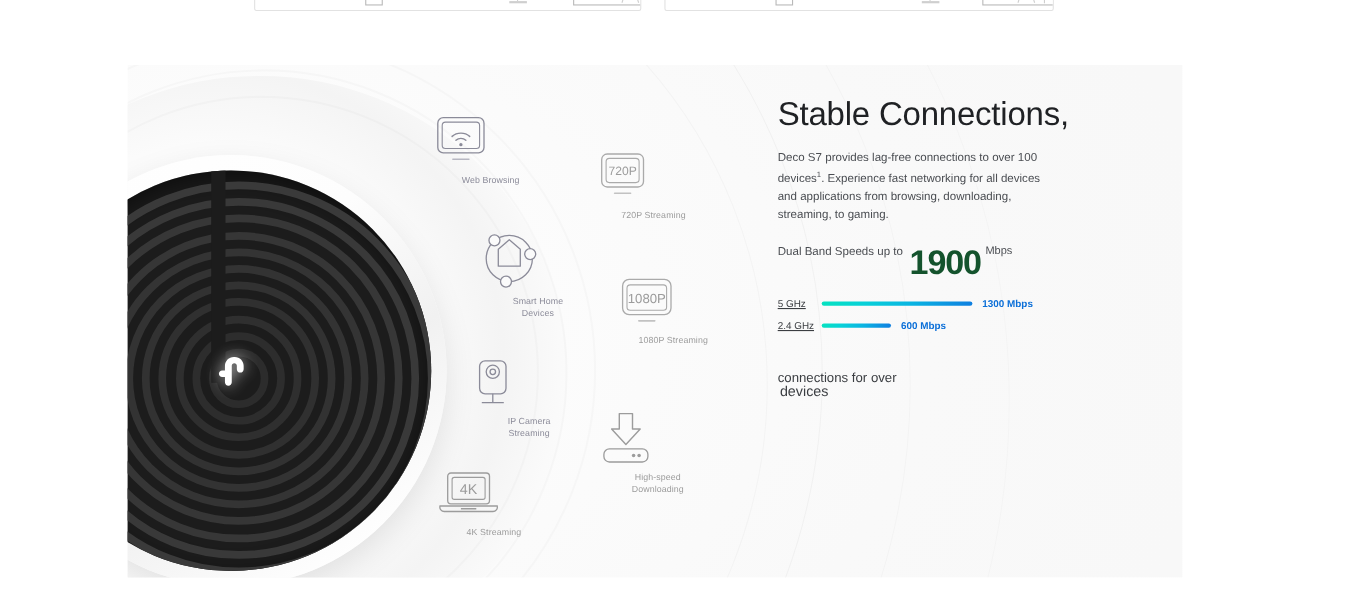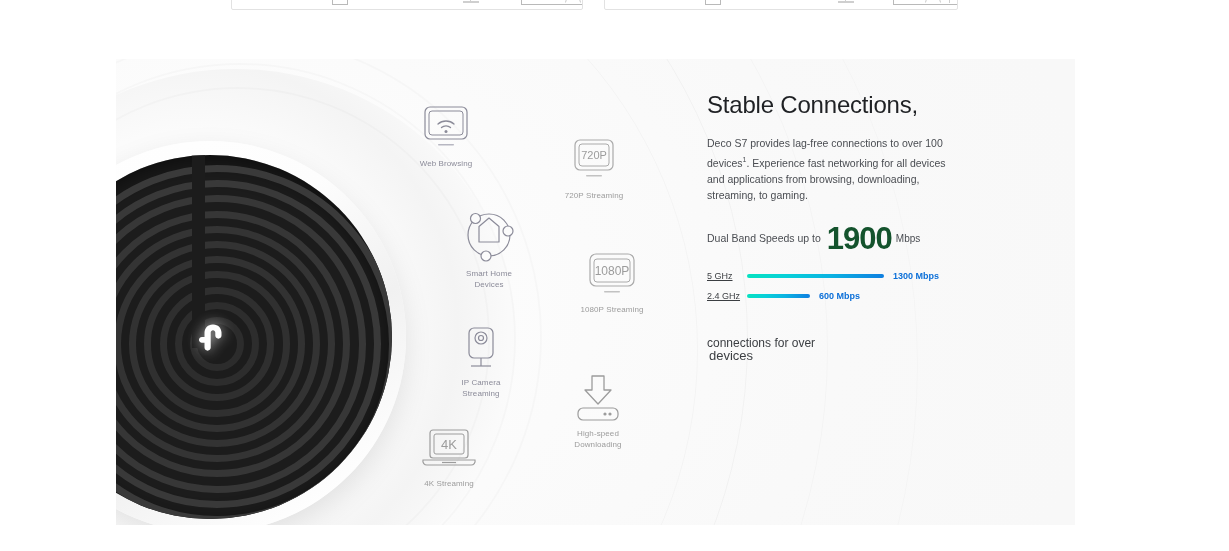"Stable Connections," .h1 { font-size: 24px -> 30px }
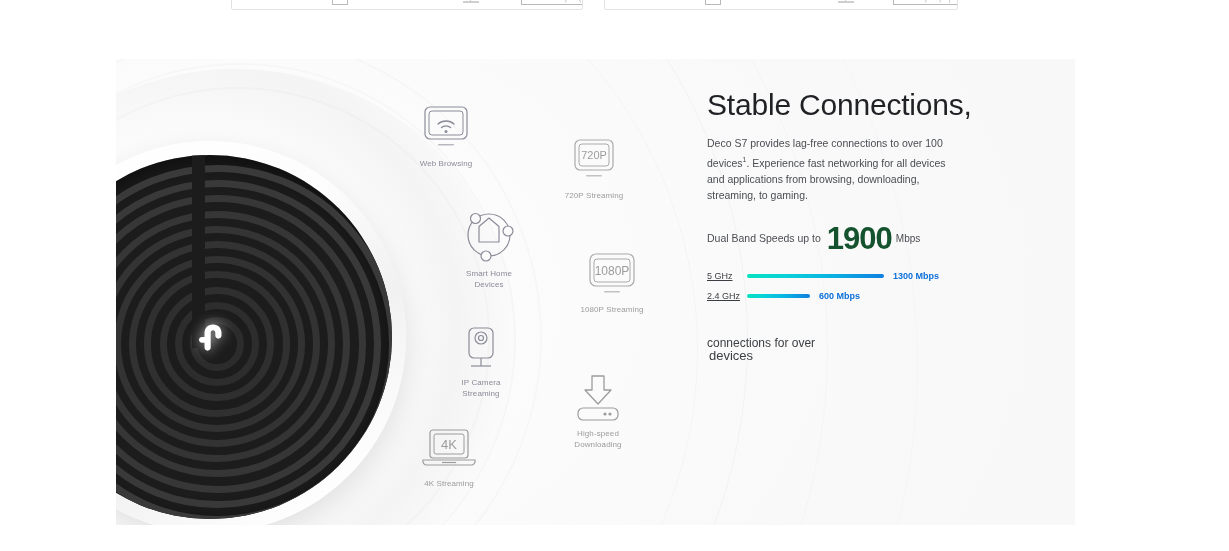"720P" .icon-glyph { justify-content: center -> flex-start }
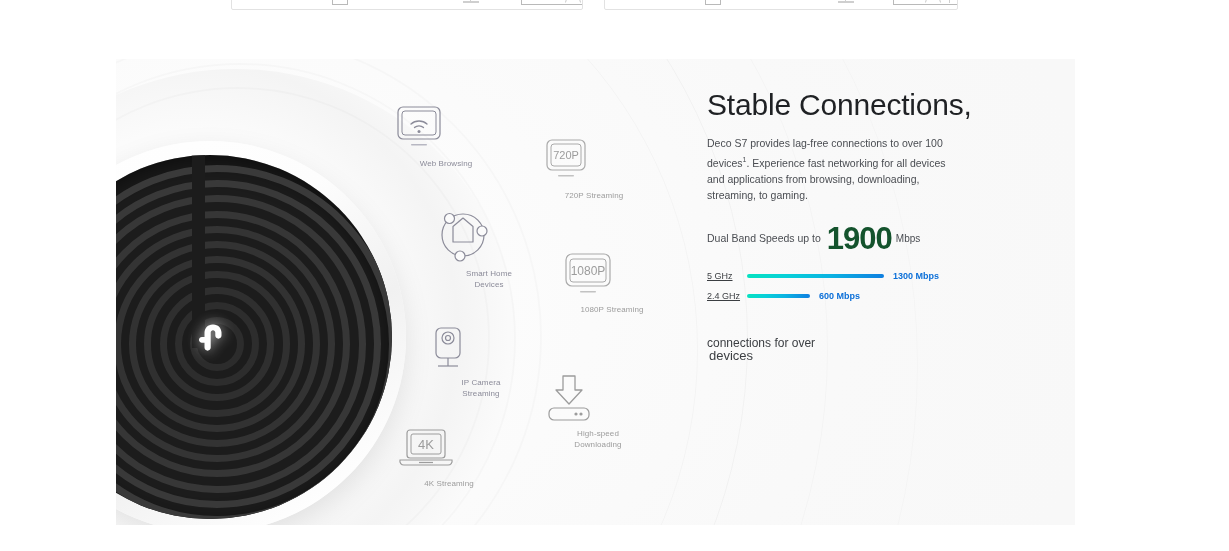"Dual Band Speeds up to" .dual { align-items: center -> flex-start }
